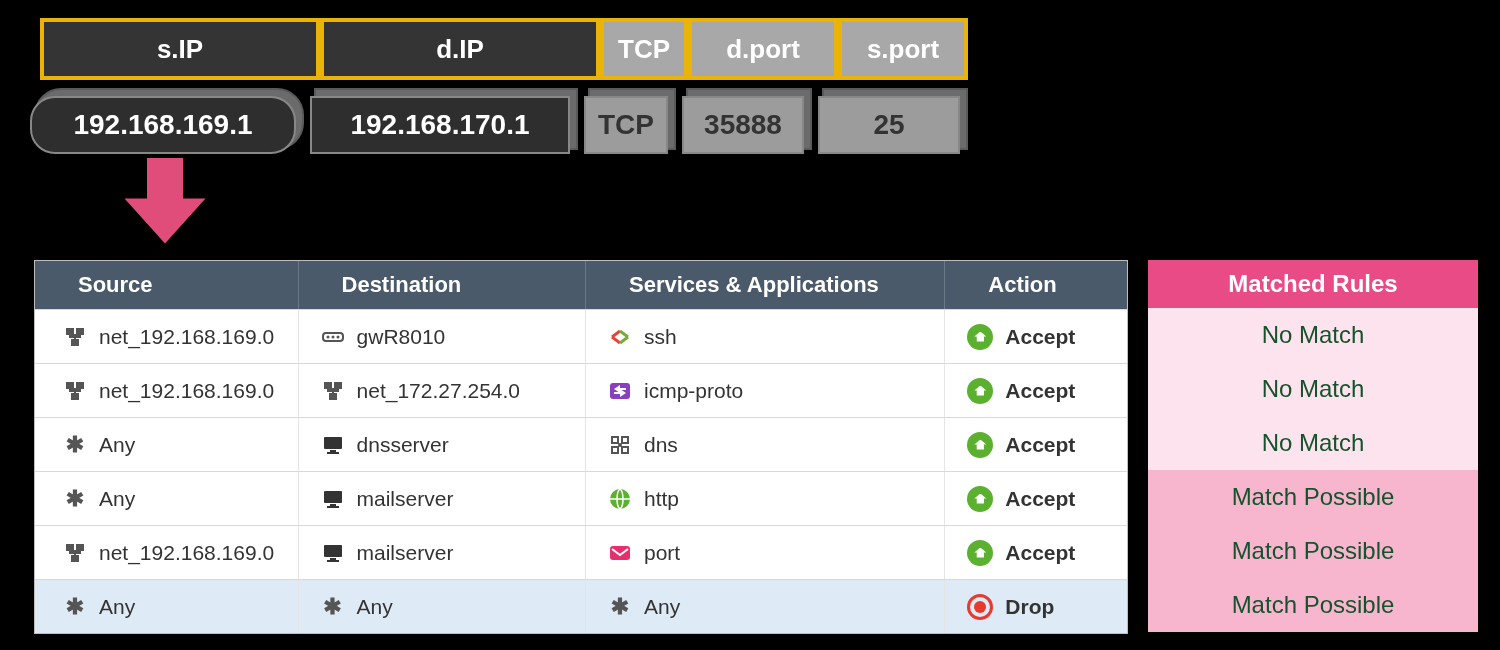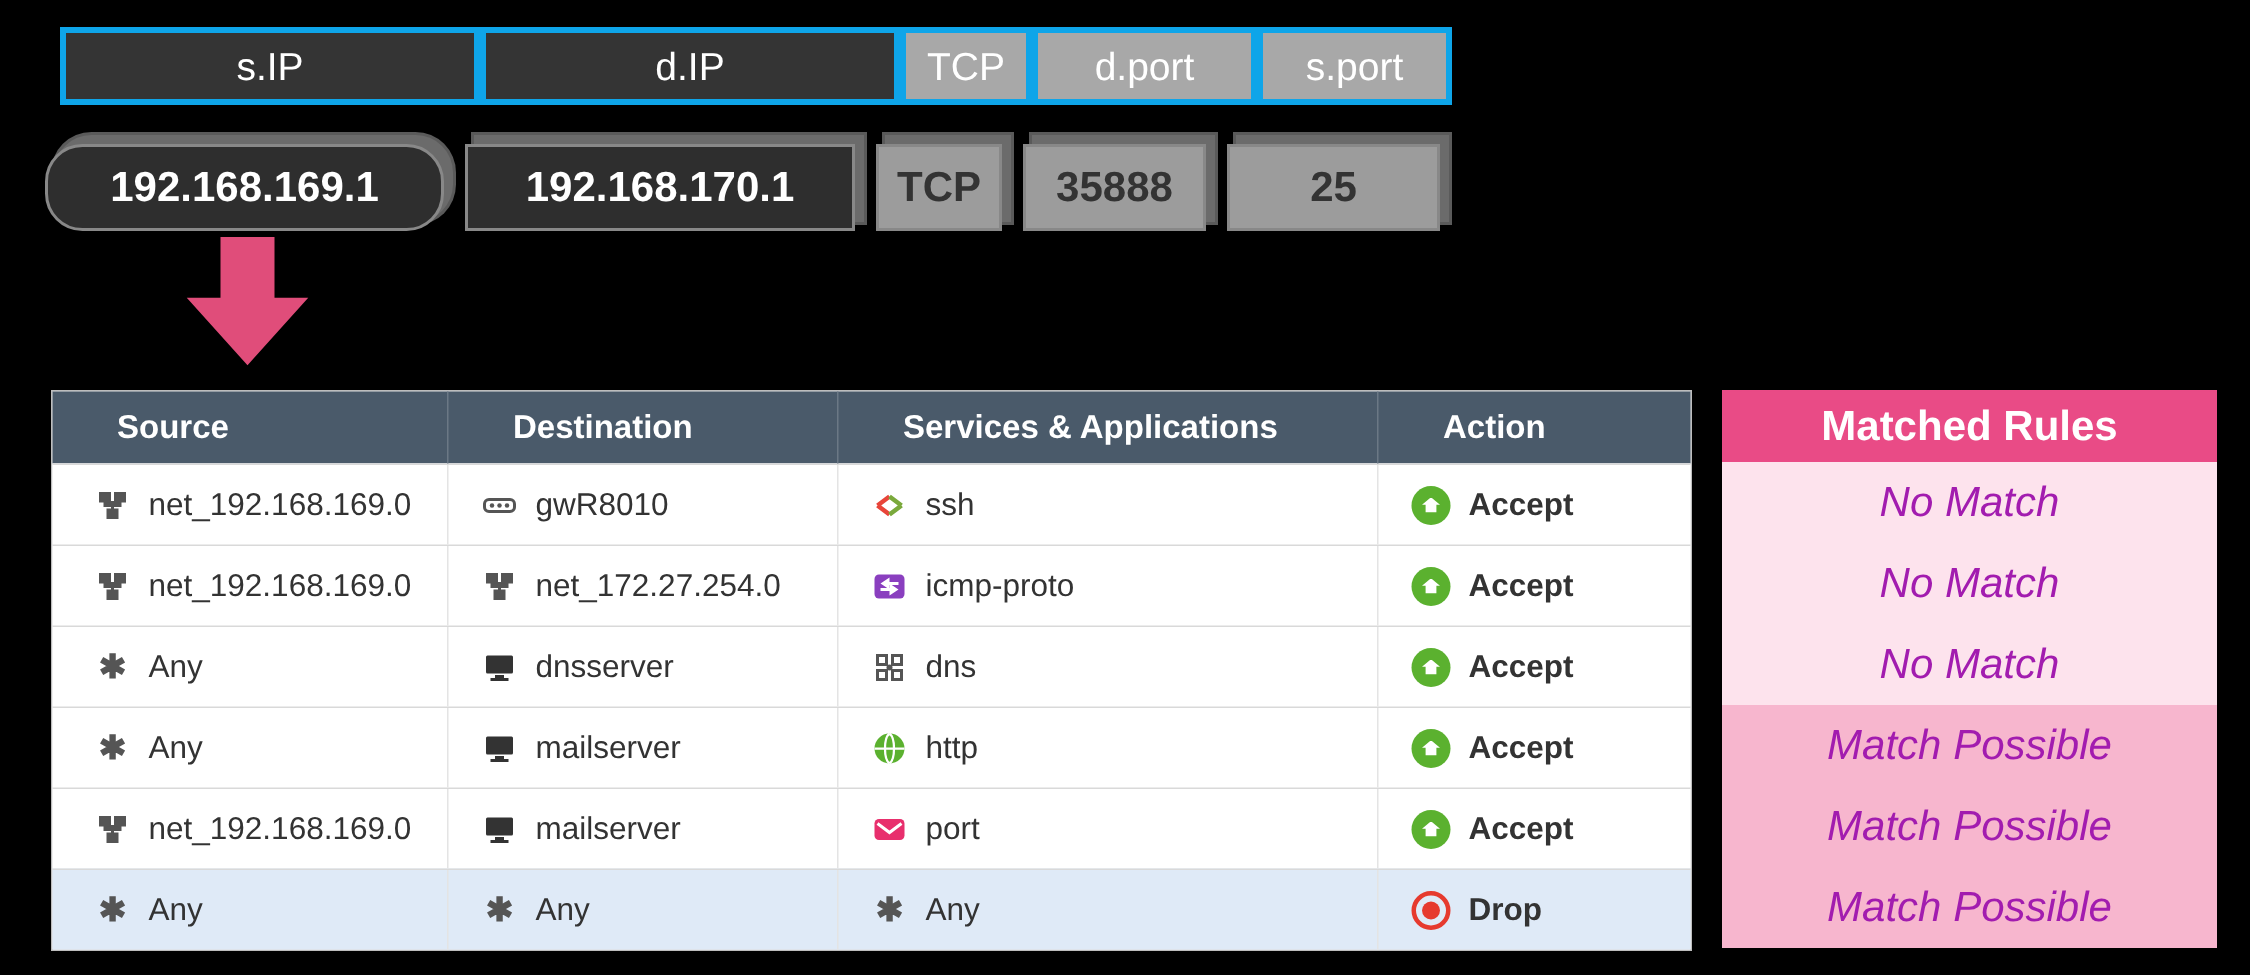"s.IP" .hdr-cell { border: 4px solid #0ea5e9 -> 4px solid #eab308; font-weight: 400 -> 700; height: 52px -> 62px }
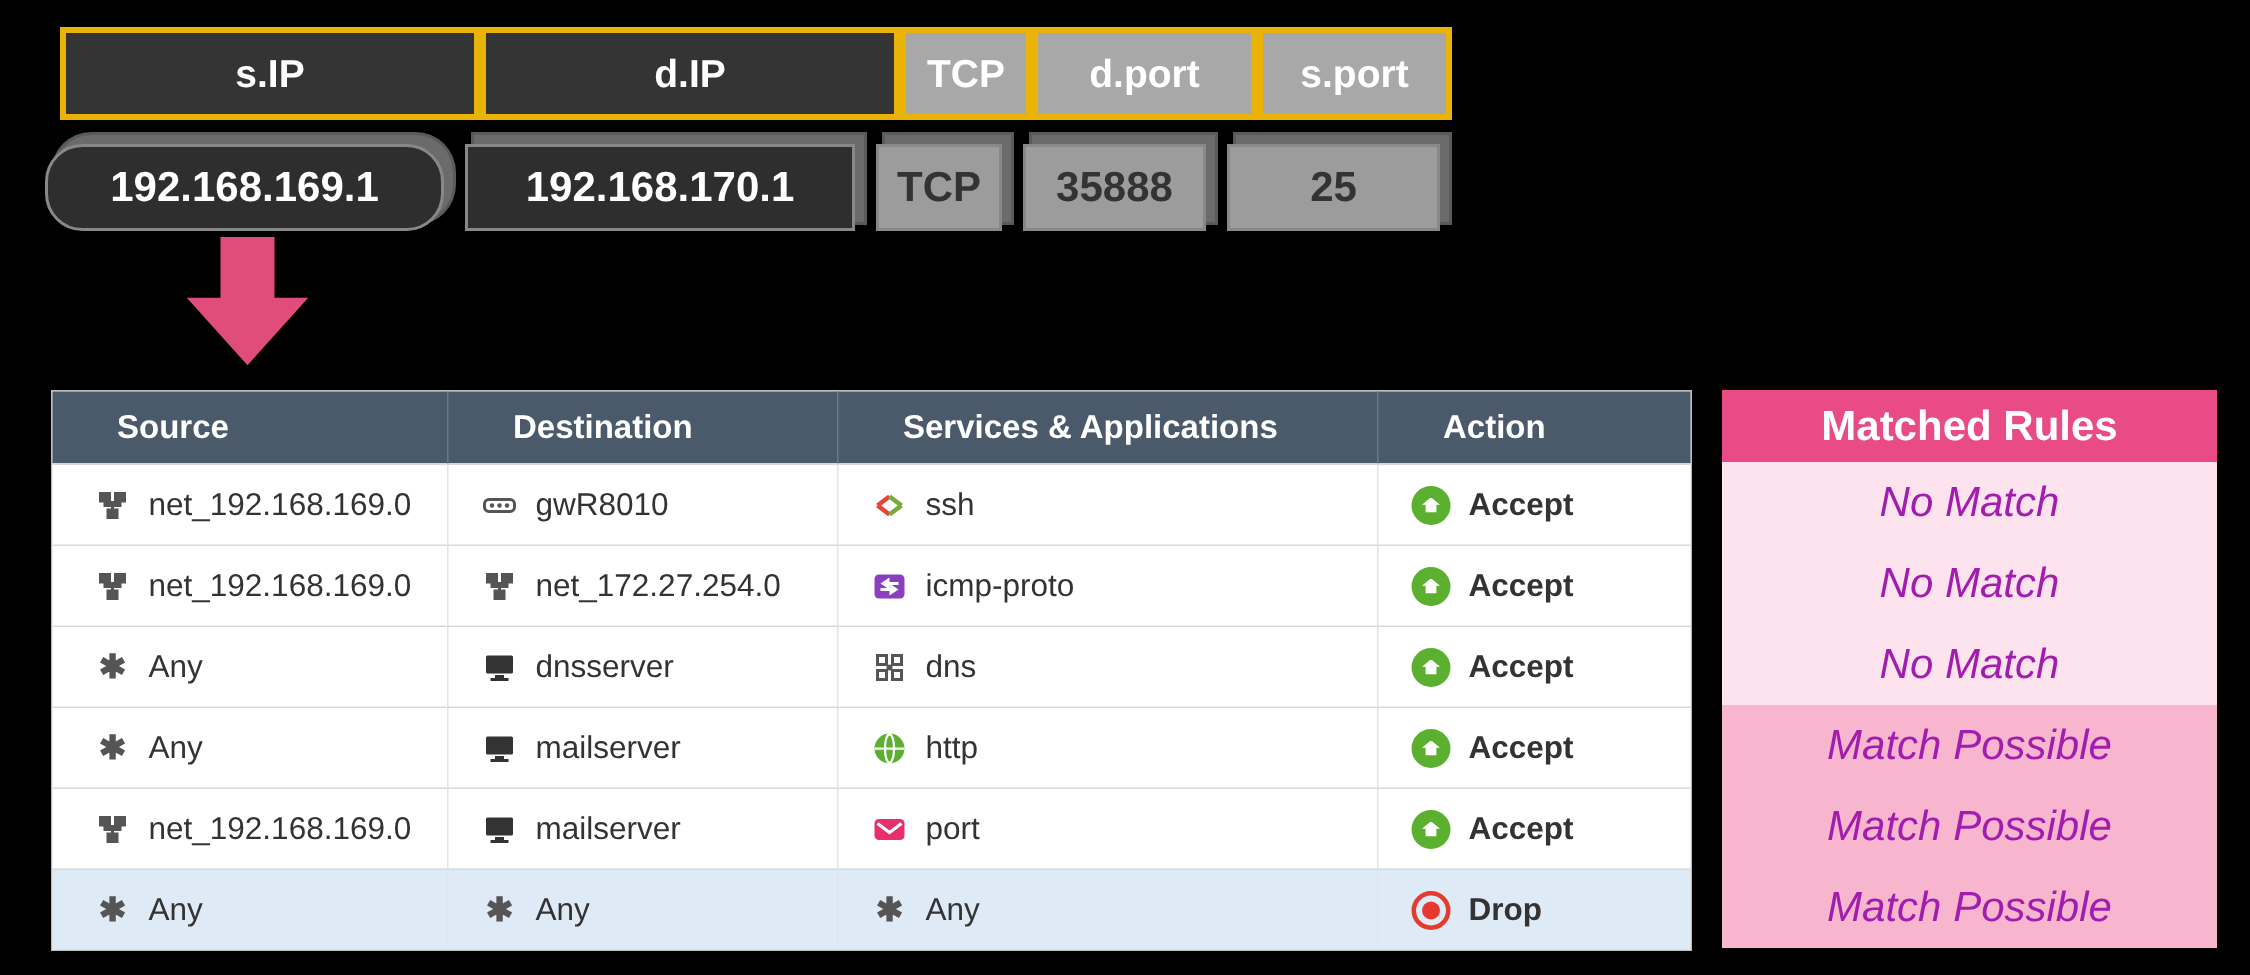"Destination" .col-dst { width: 260px -> 288px }
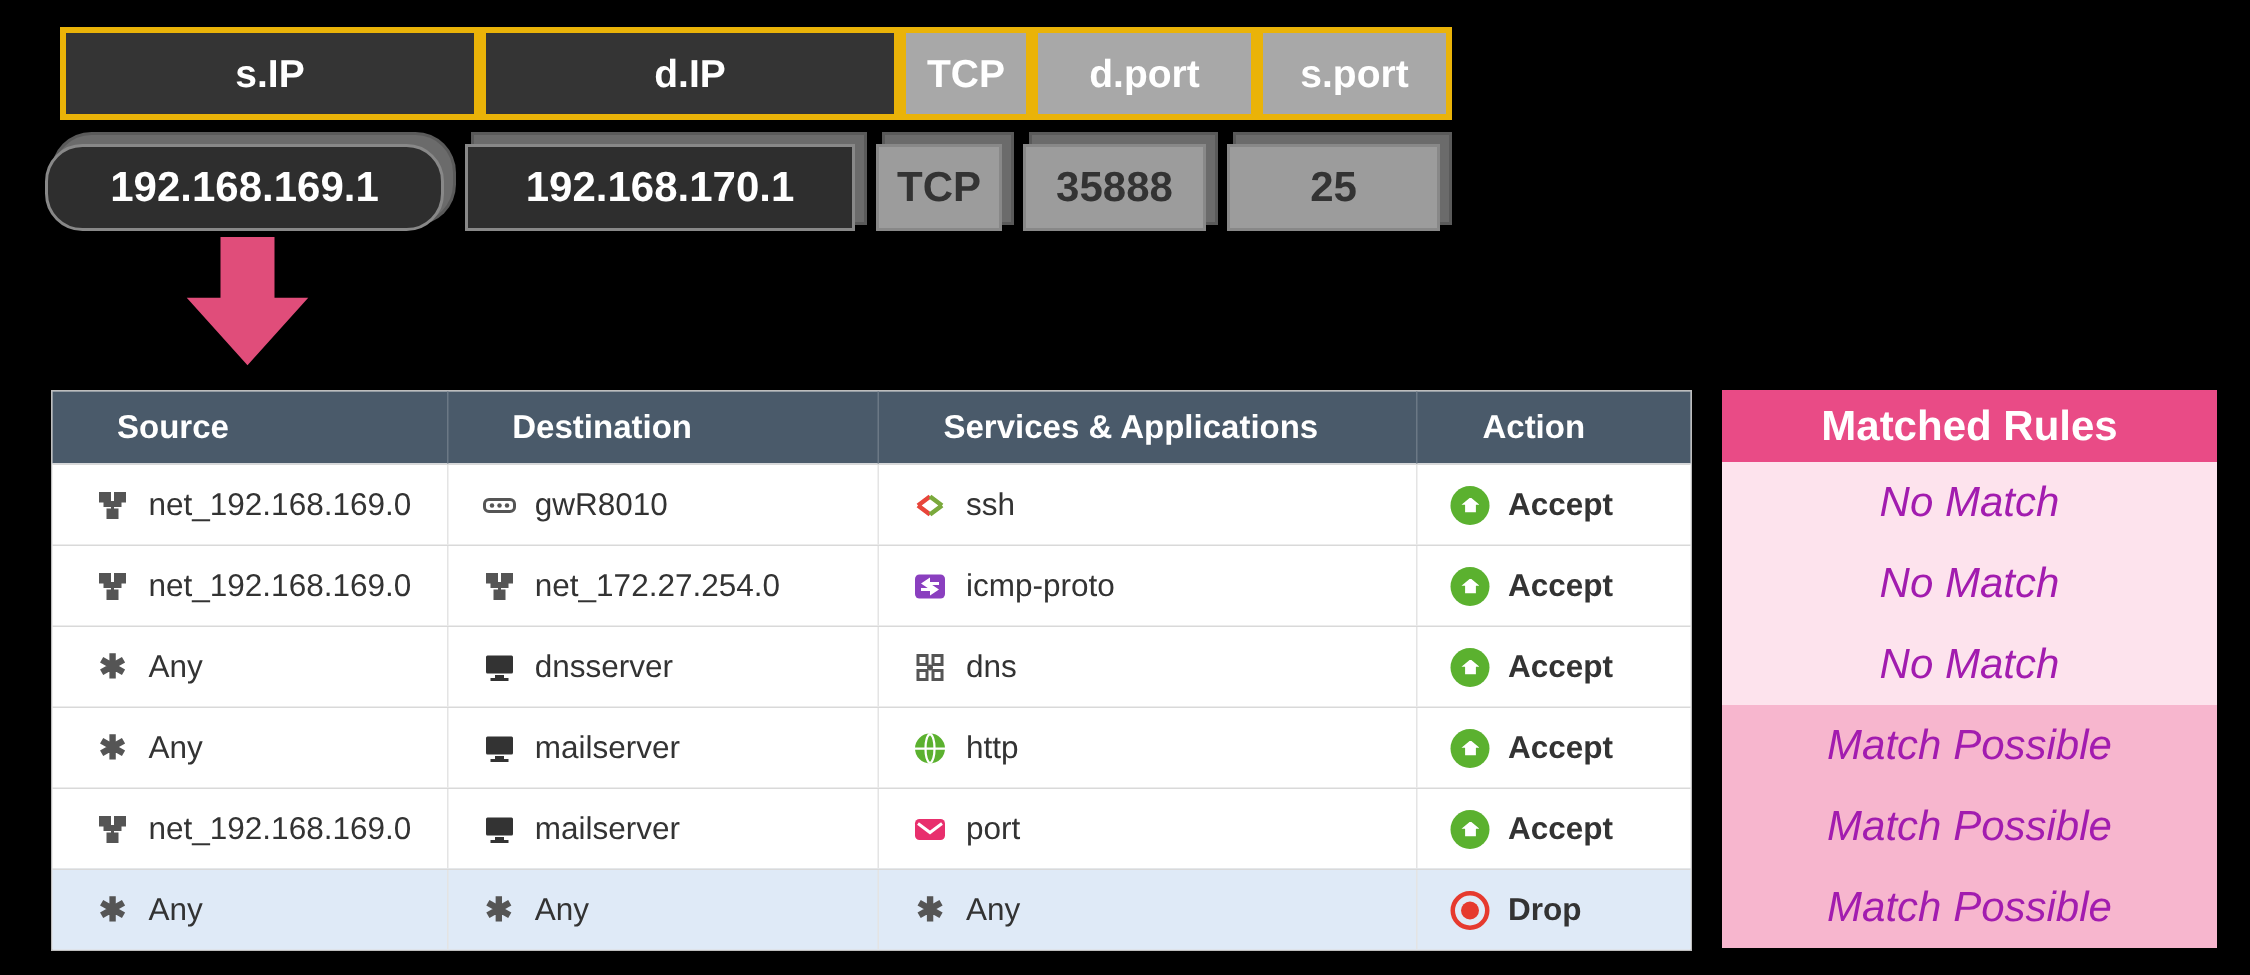"Matched Rules" .matched-panel { font-size: 28px -> 24px }
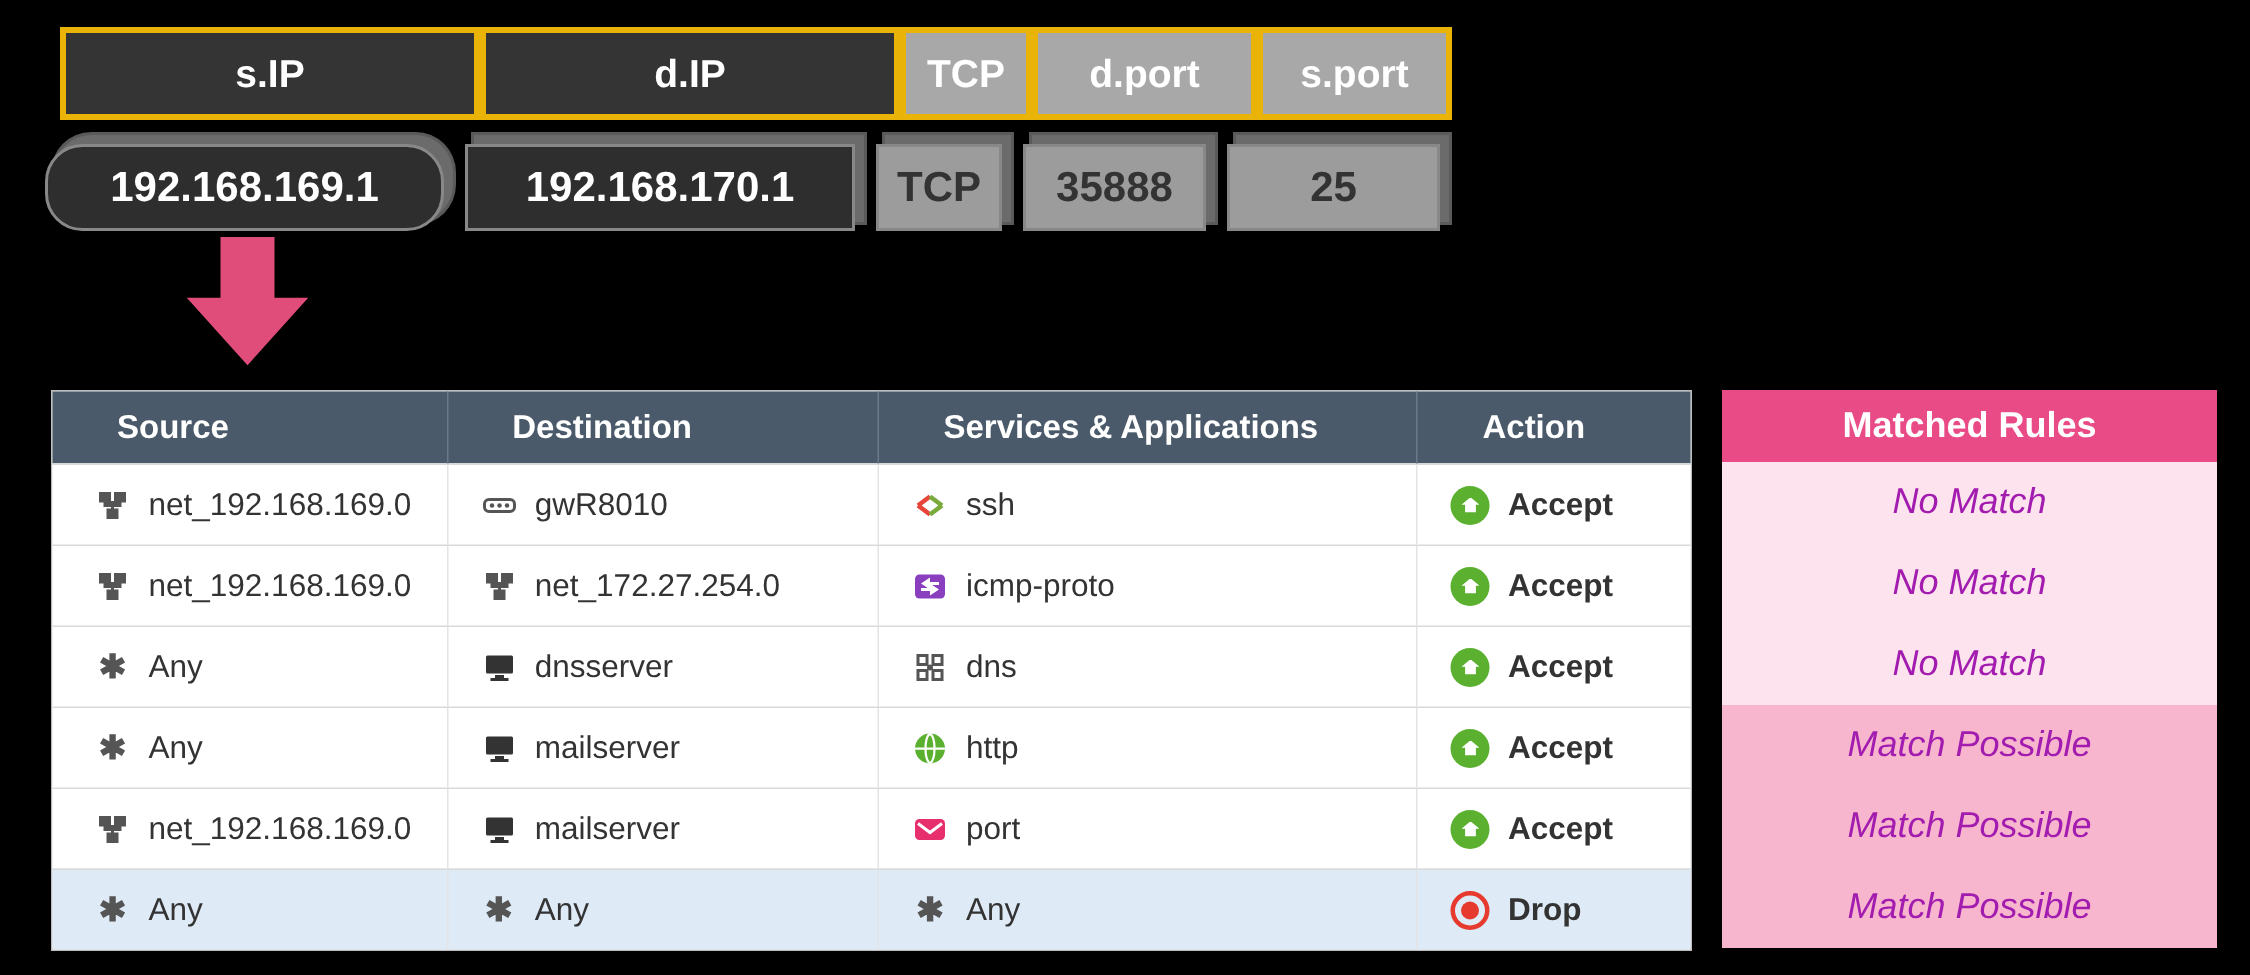"No Match" .matched-row { color: #a21caf -> #14532d; font-style: italic -> none }
